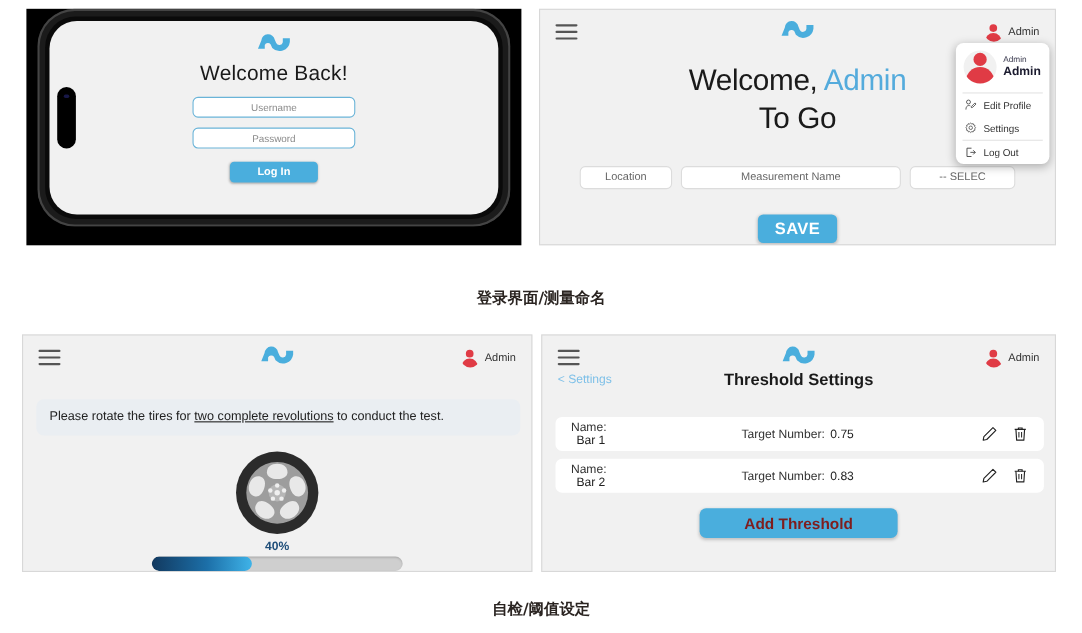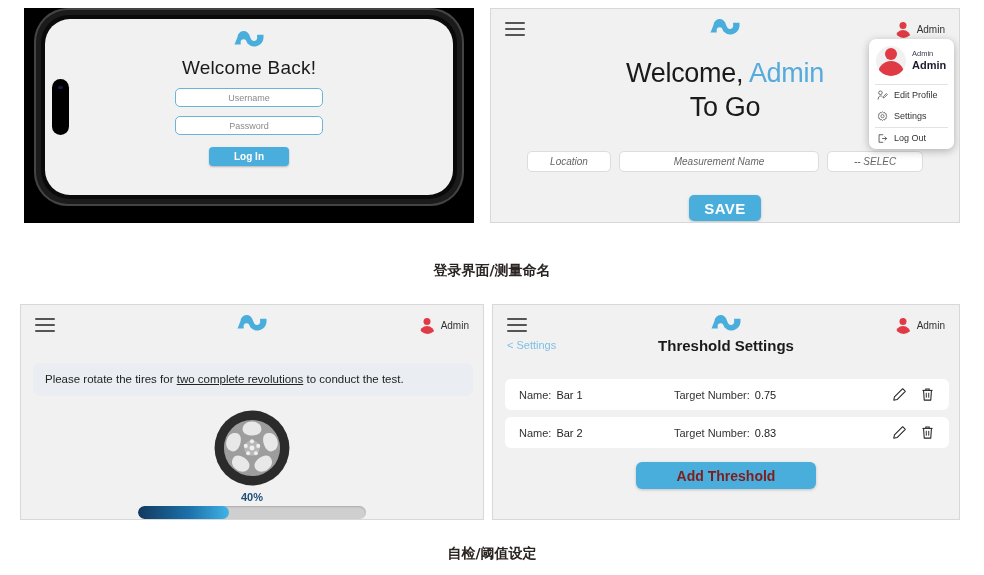"Edit Profile" .dd-item { align-items: flex-start -> center }
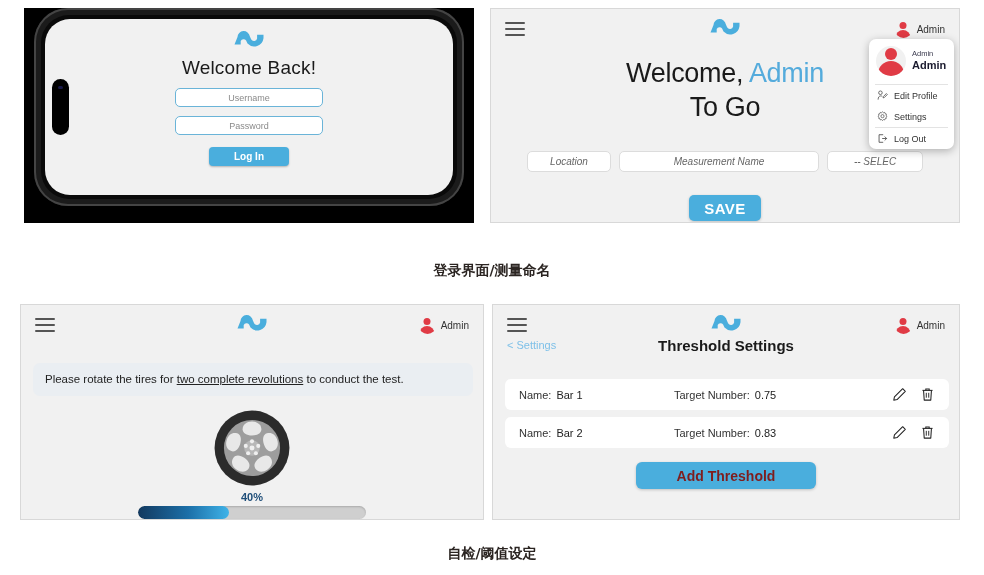"Location" .txt-field { font-style: italic -> none }
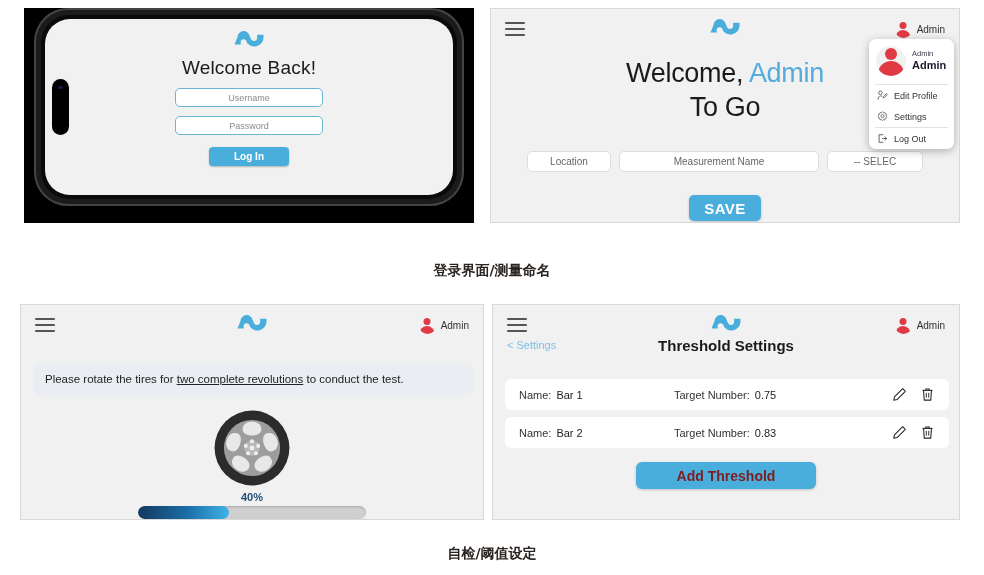"Name:" .th-row .cell-name { flex-direction: none -> column }
